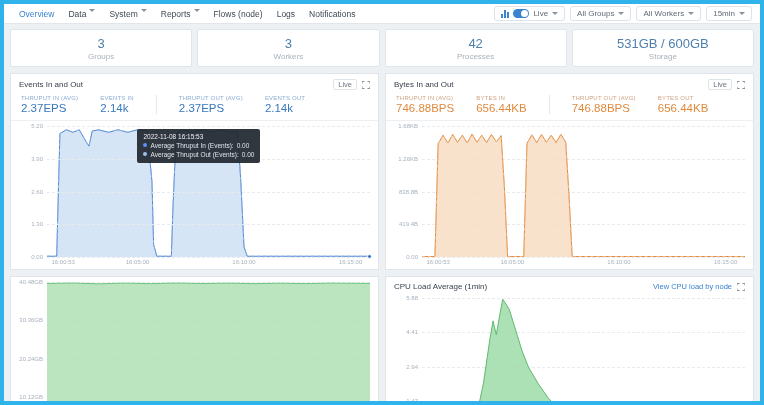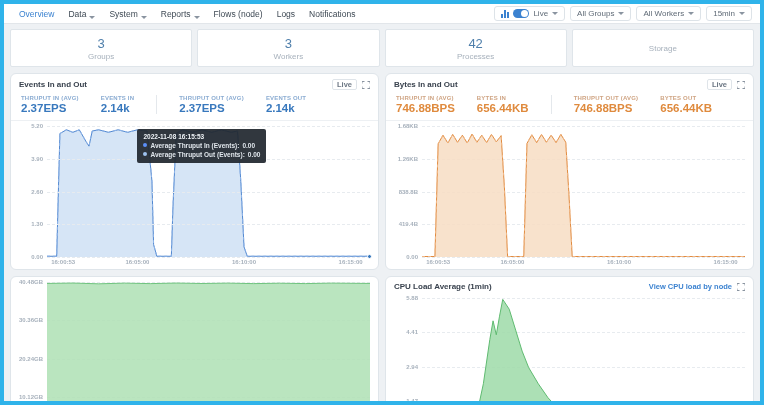"Overview" .nav-item { align-items: flex-end -> flex-start }
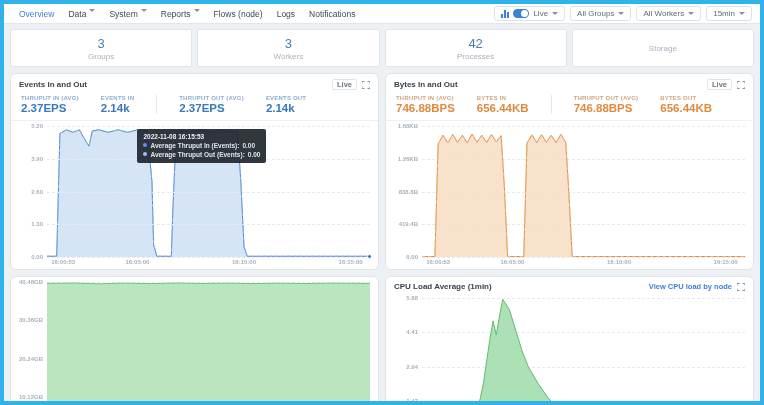"531GB / 600GB" div.stat-value { html: none -> <div>531GB / 600GB</div> }
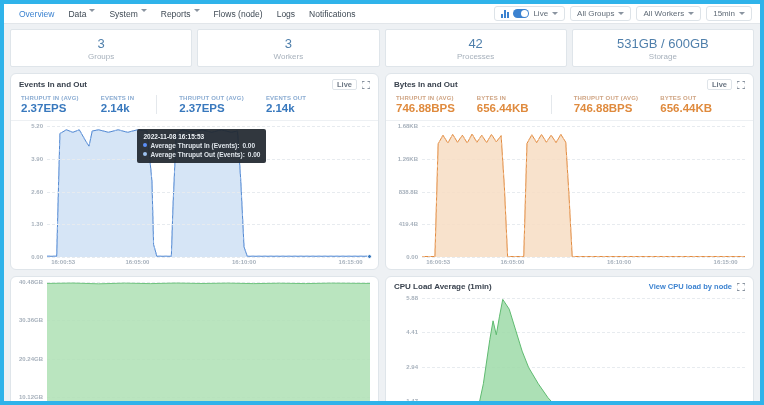"Events In and Out" .panel { border-radius: 6px -> 0; font-weight: bold -> none }
